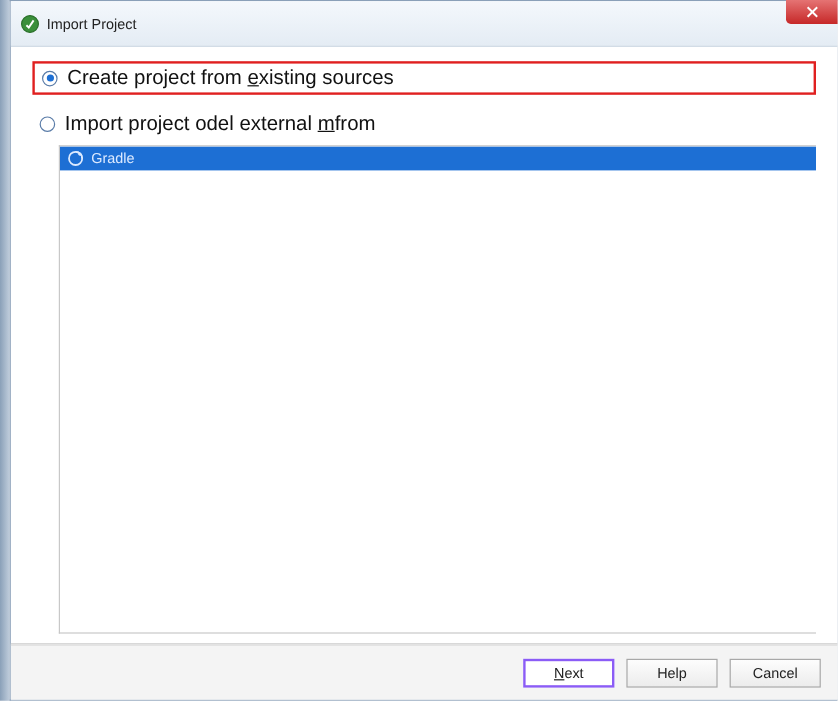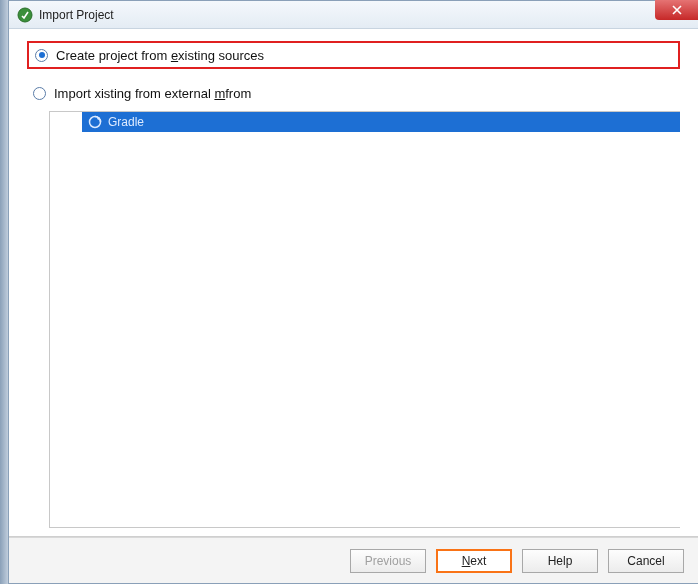"Import Project" .titlebar { height: 28px -> 38px }
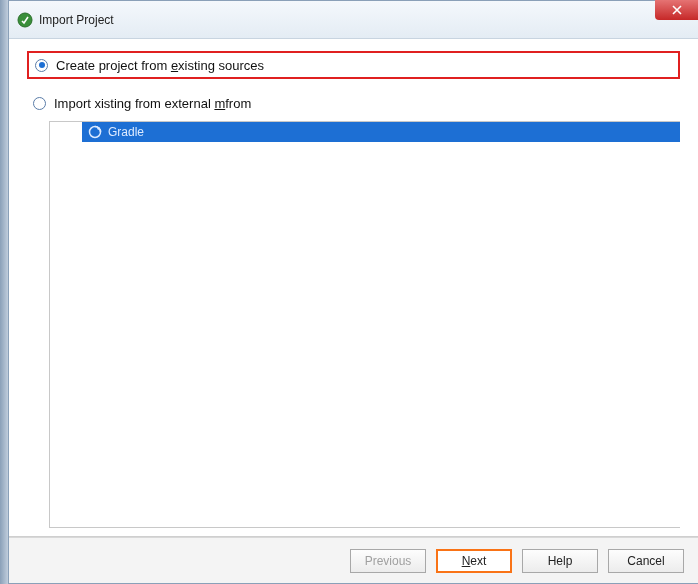"Create project from existing sources" .radio-row { font-size: 13px -> 17px }
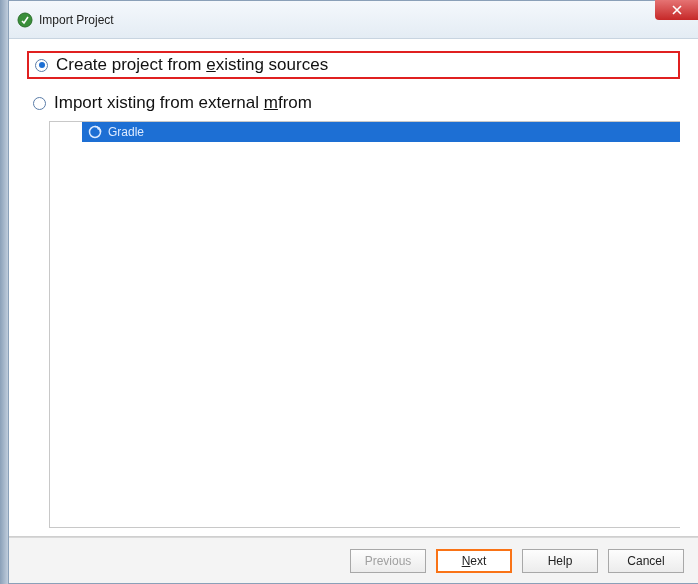"Import xisting from external" span { text: xisting from -> project odel }
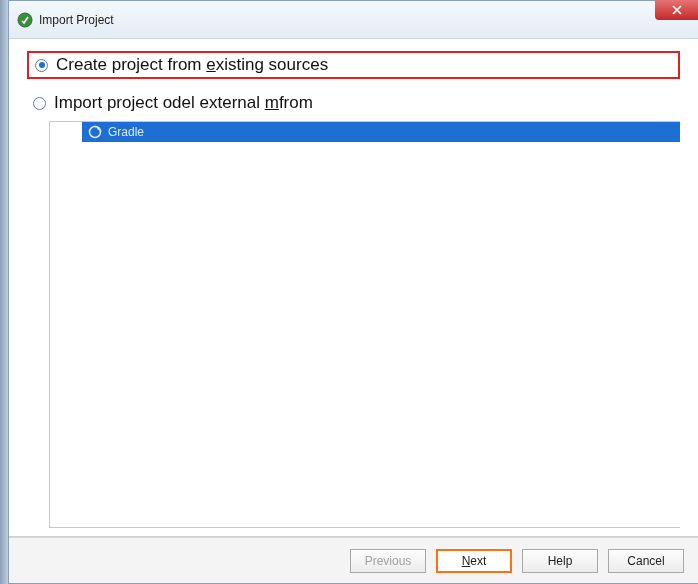"Gradle" .model-list { padding-left: 32px -> none }
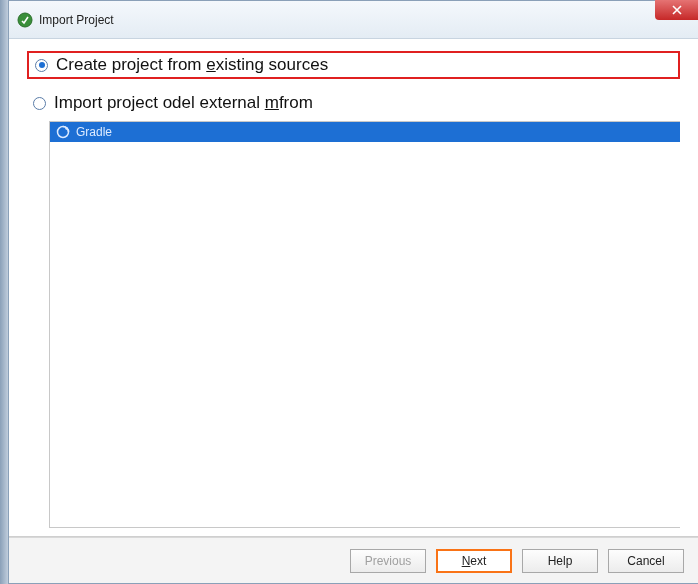"Previous" div.btn { html: <div> <span>Previous</span> </div> -> none }
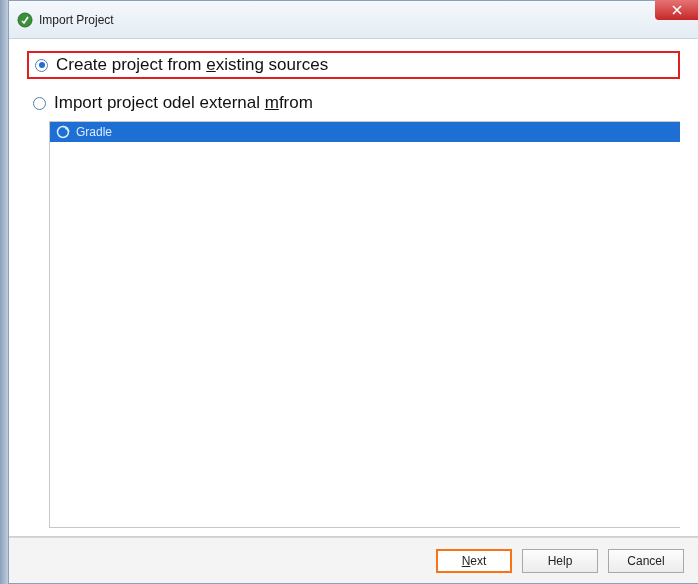"Next" .btn.primary { border: 2px solid #f97316 -> 2px solid #8b5cf6 }
